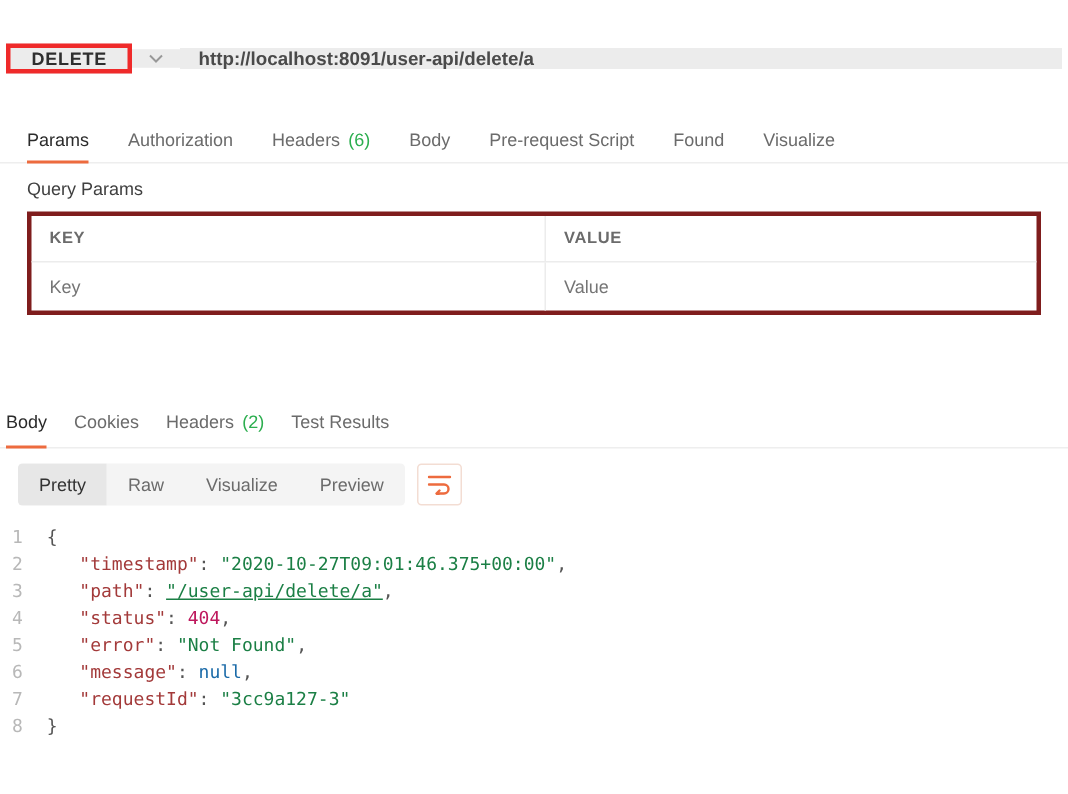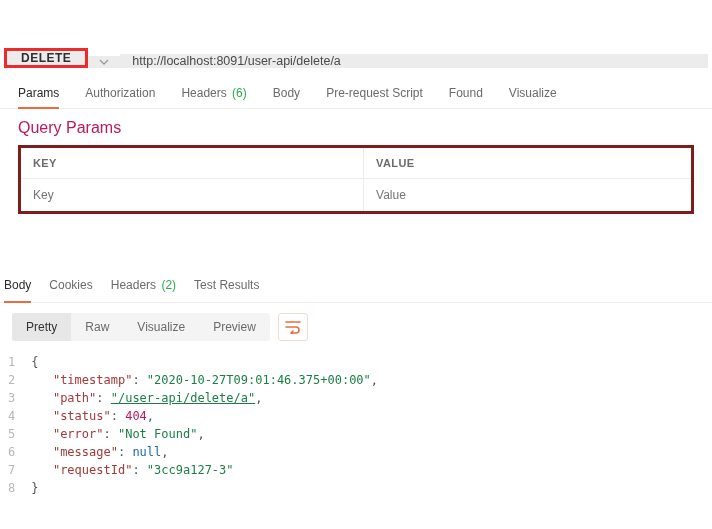"DELETE" .req-row { align-items: flex-end -> center }
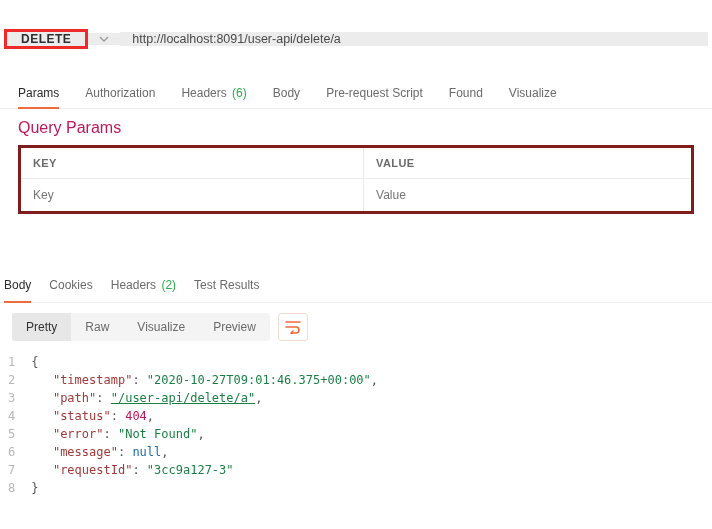"http://localhost:8091/user-api/delete/a" .url-input { font-weight: none -> bold }
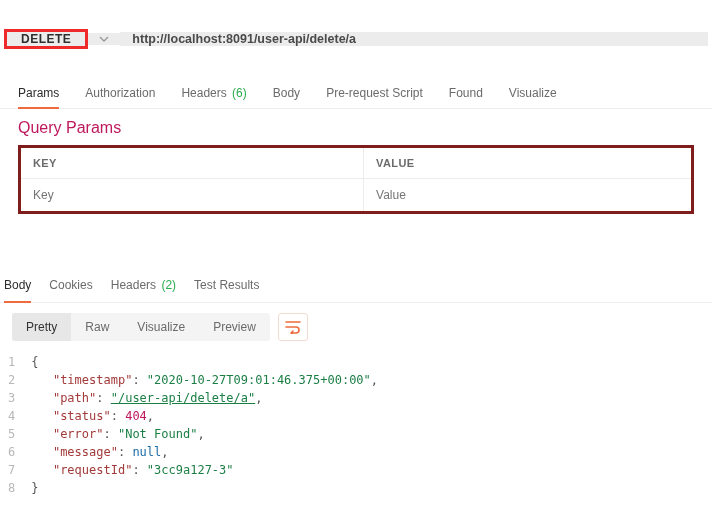"Query Params" .qp-label { color: #be185d -> #404040; font-size: 16px -> 12px }
